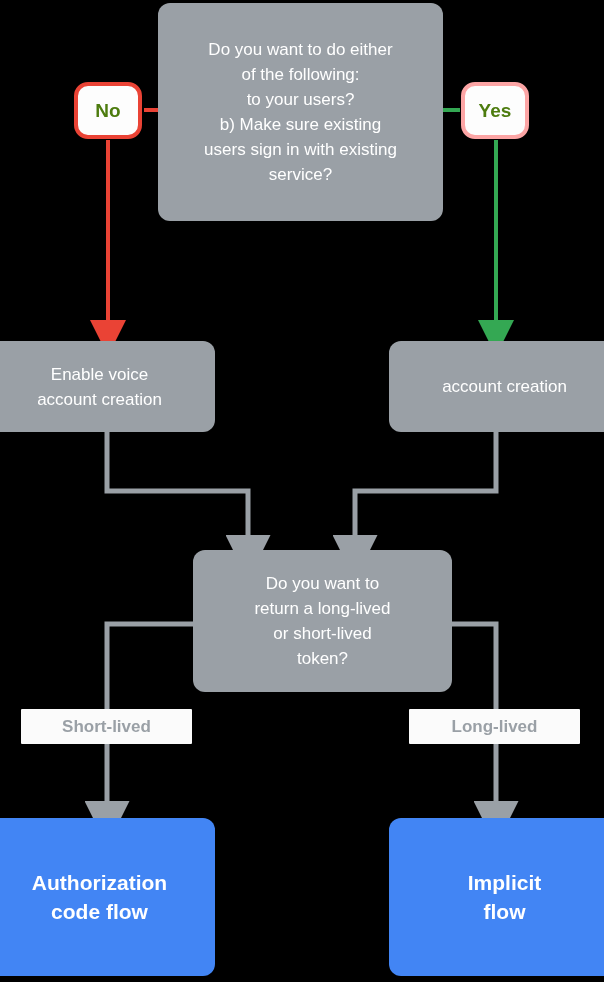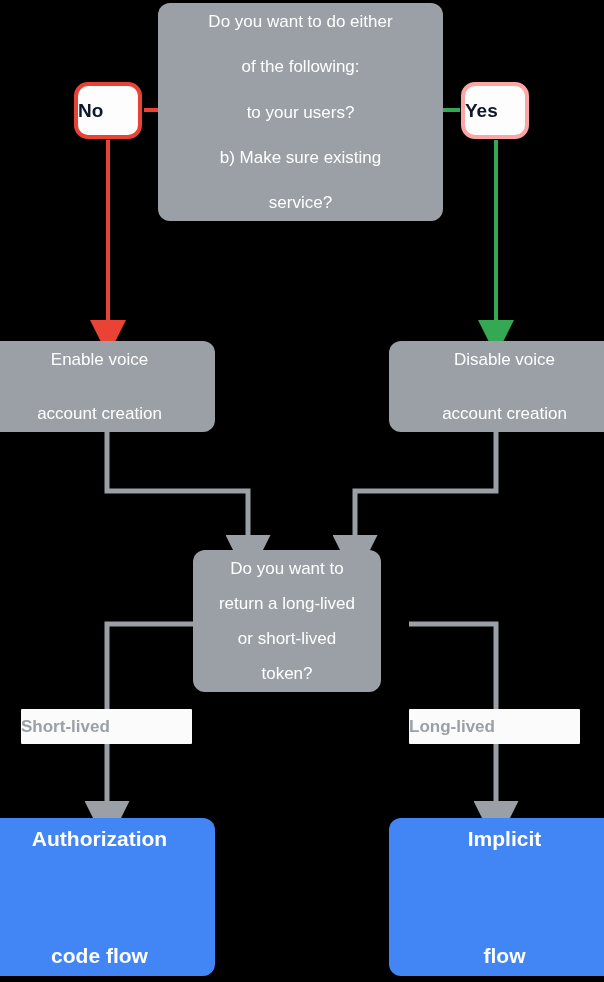"Do you want to do" .node { justify-content: space-between -> center }
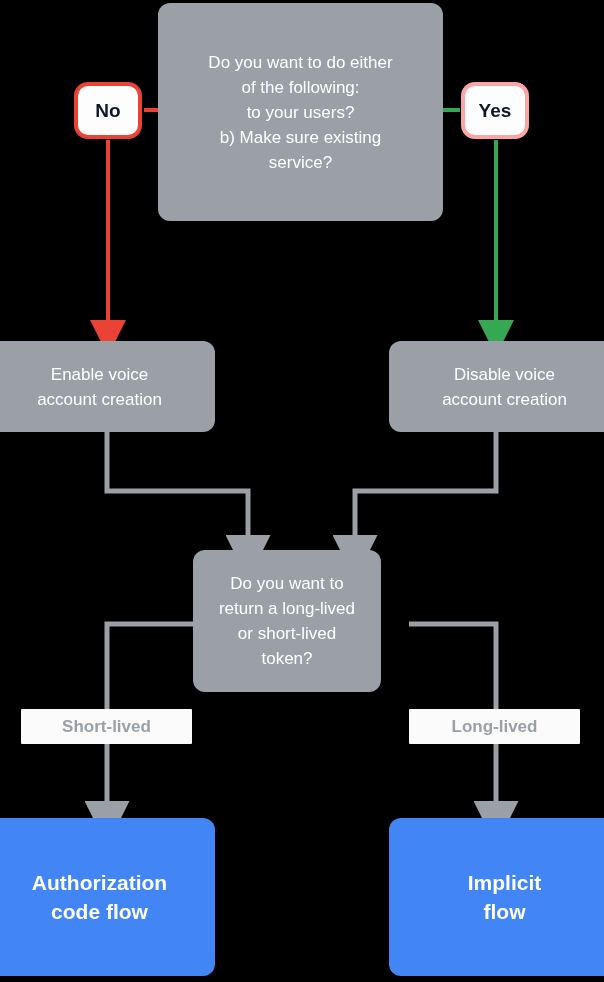"No" .badge { color: #0f172a -> #4d7c0f }
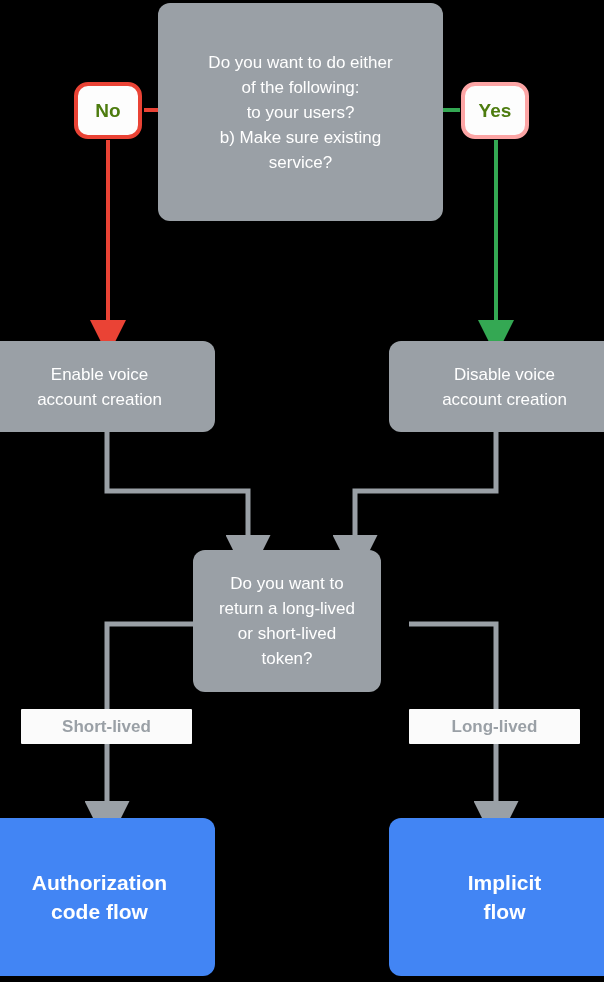"users sign in with existing" span.txt-line { html: none -> <span>users sign in with existing</span> }
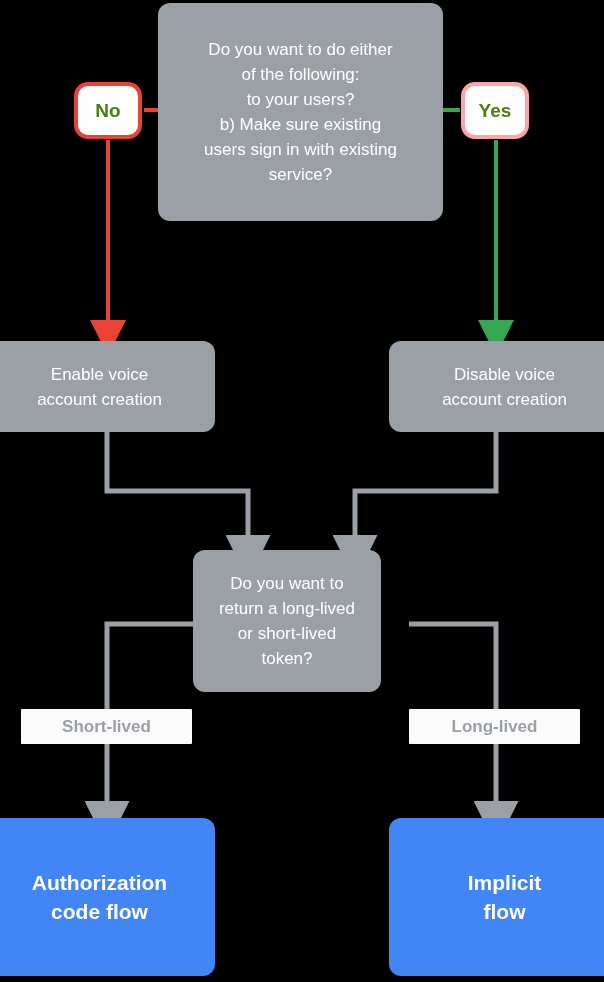"Disable voice" span.txt-line { html: <span>Disable voice</span> -> none }
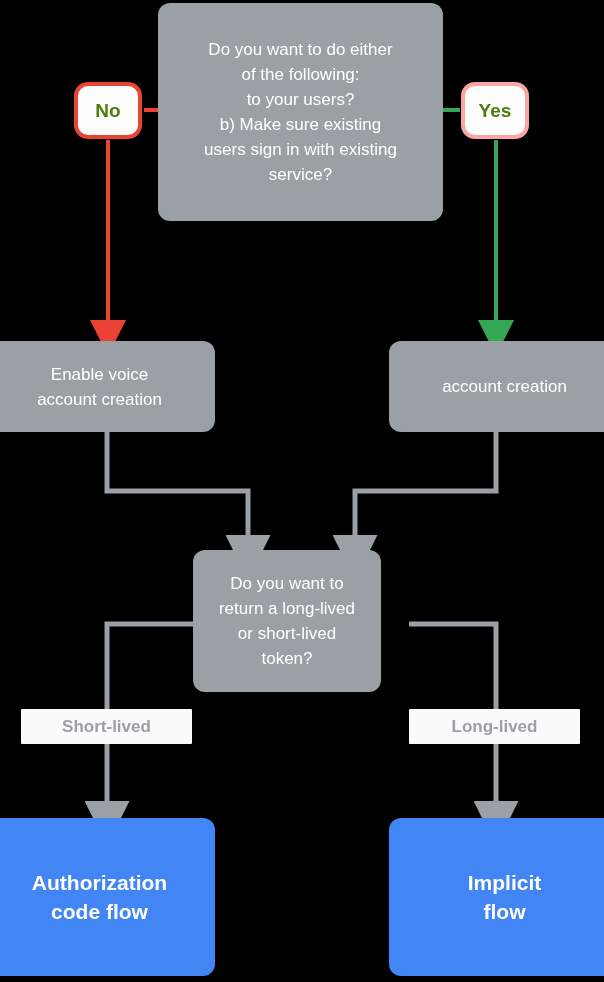"Do you want to" div.node { width: 188px -> 259px }
